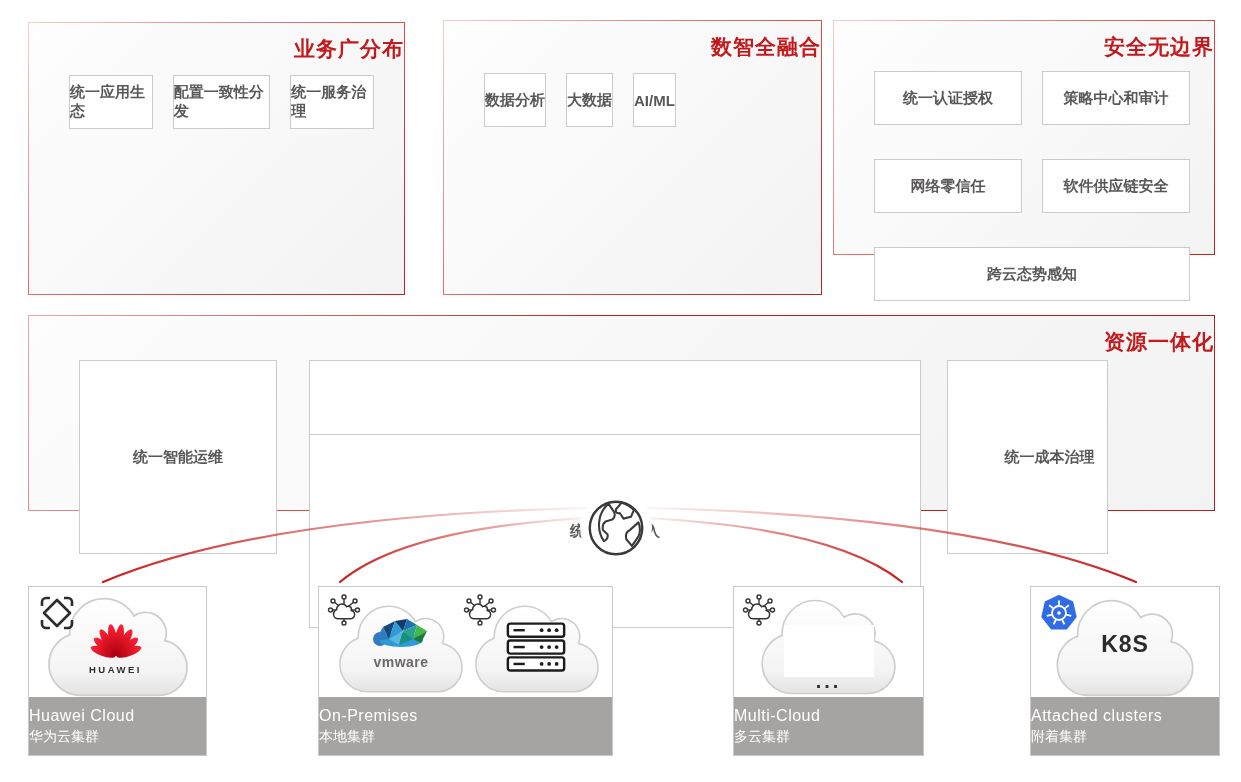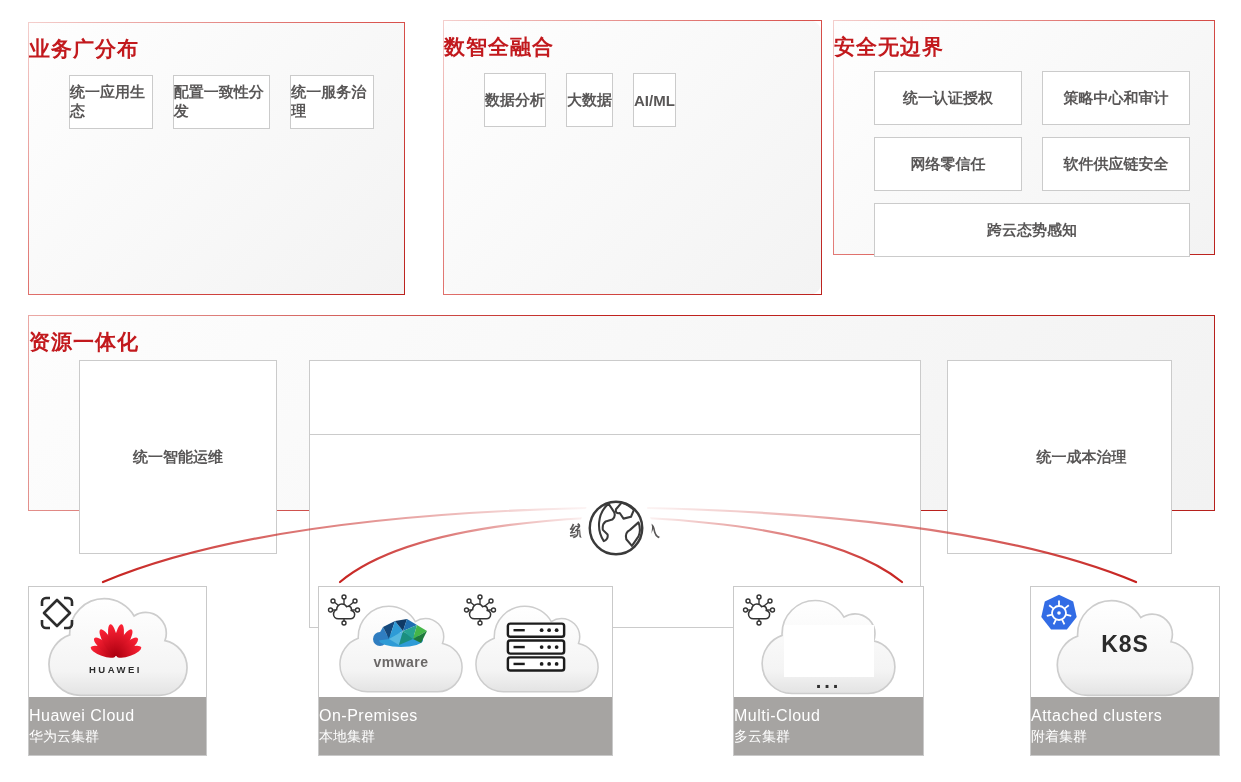"业务广分布" .pillar-title { text-align: left -> right }
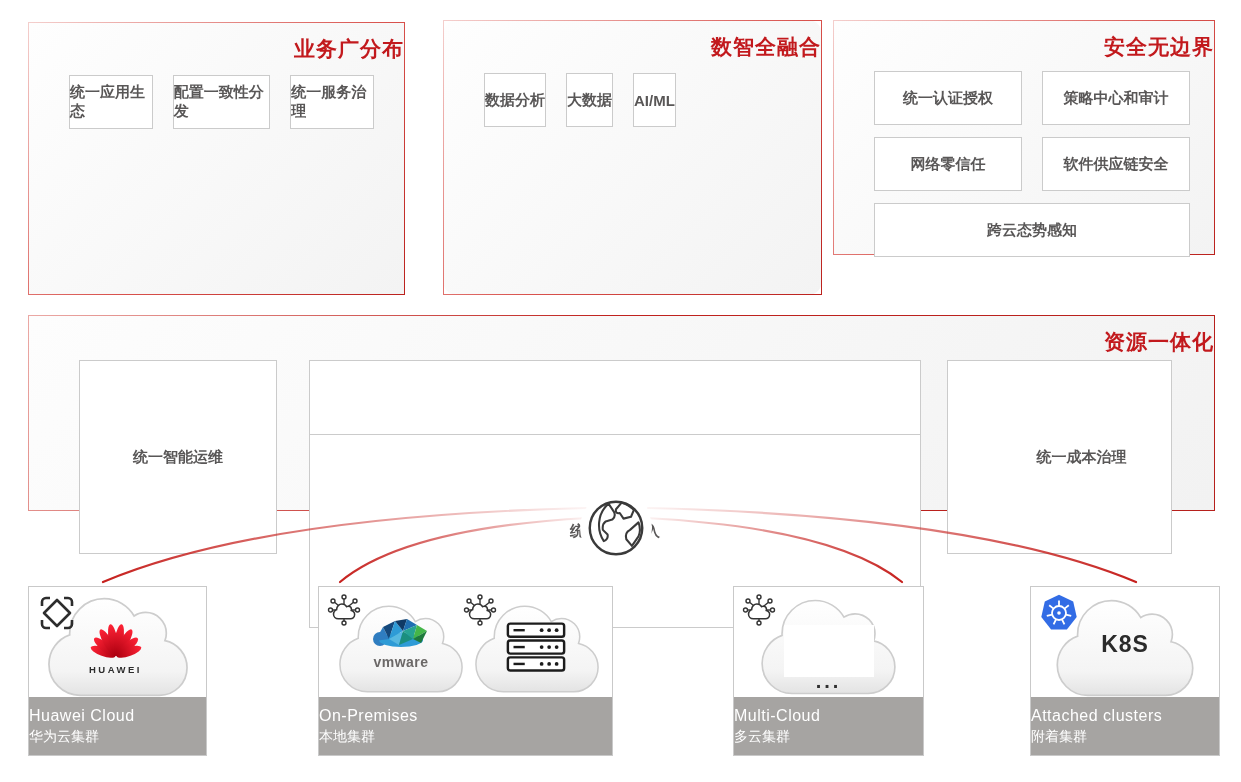"统一认证授权" .pillar-body.grid { gap: 12px 20px -> 34px 20px }
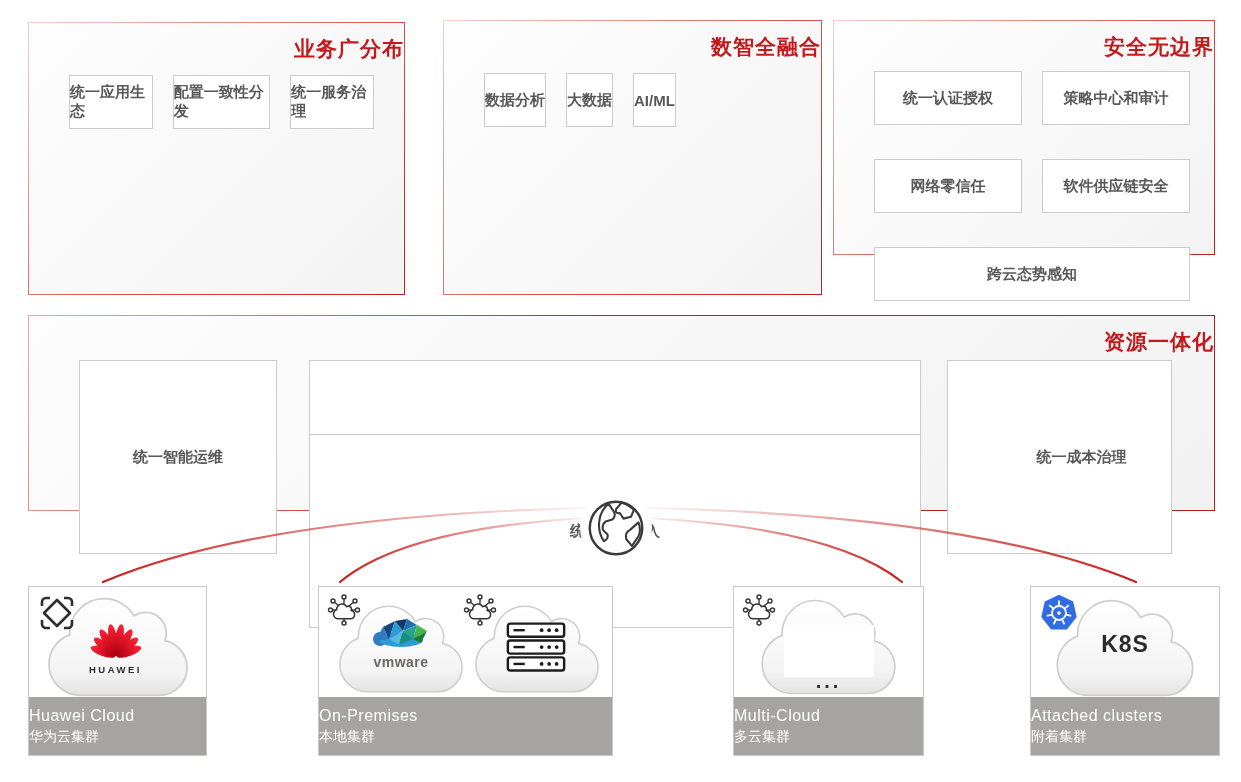"统一成本治理" .res-right { width: 225px -> 161px }
